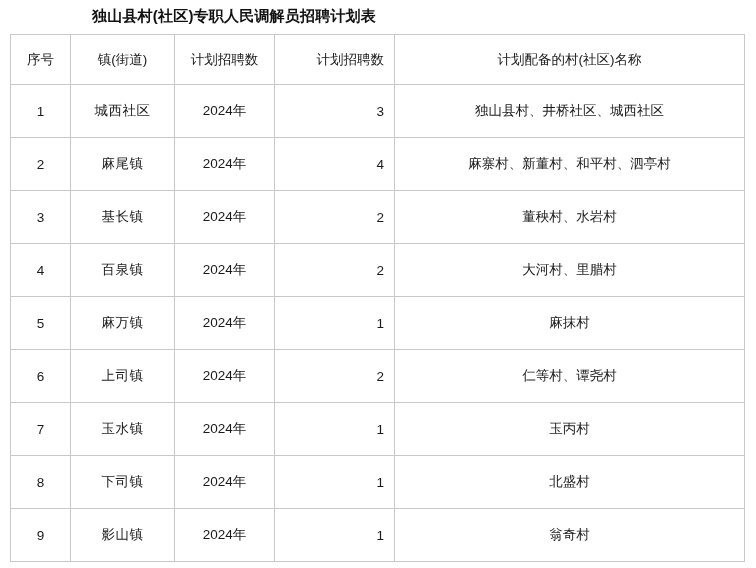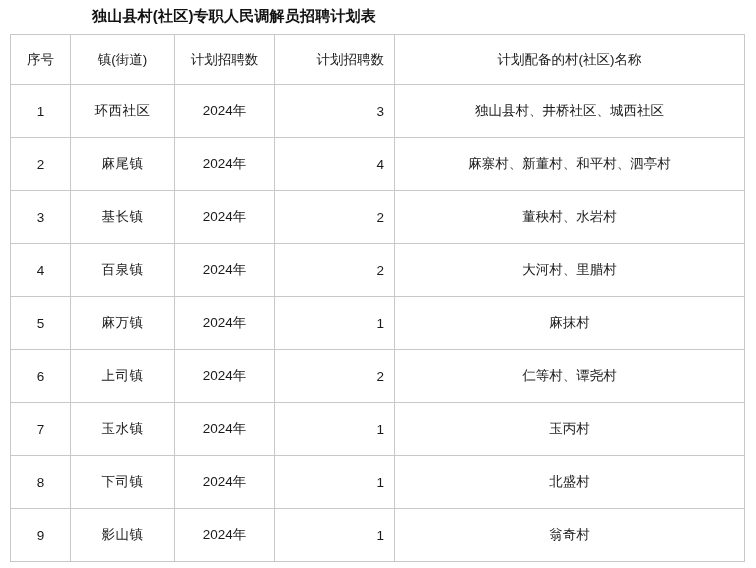"环西社区" td.align-left { text: 环 -> 城 }
